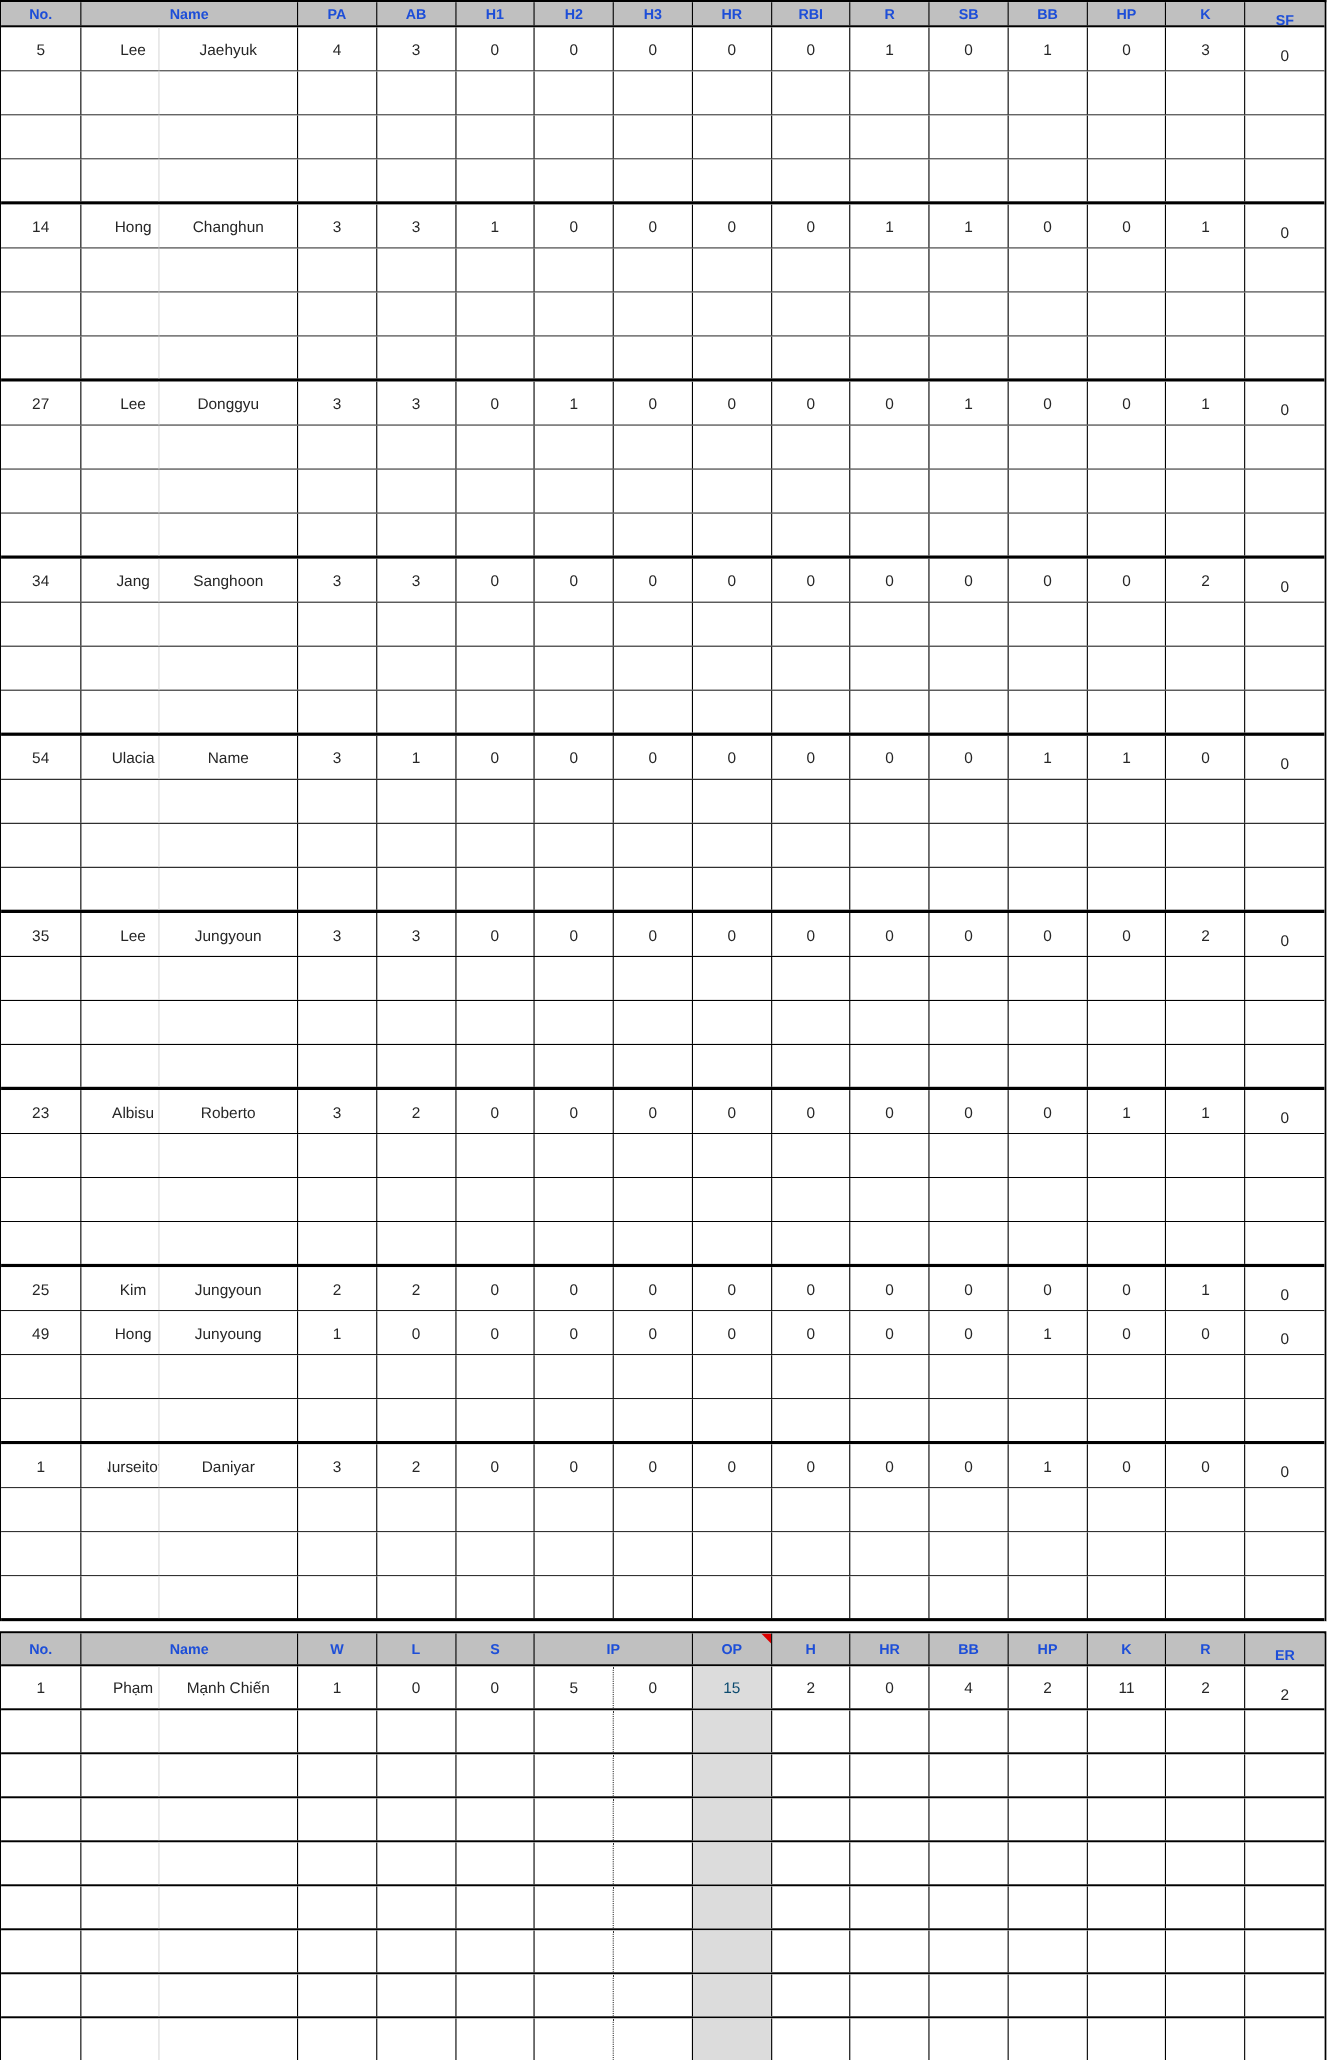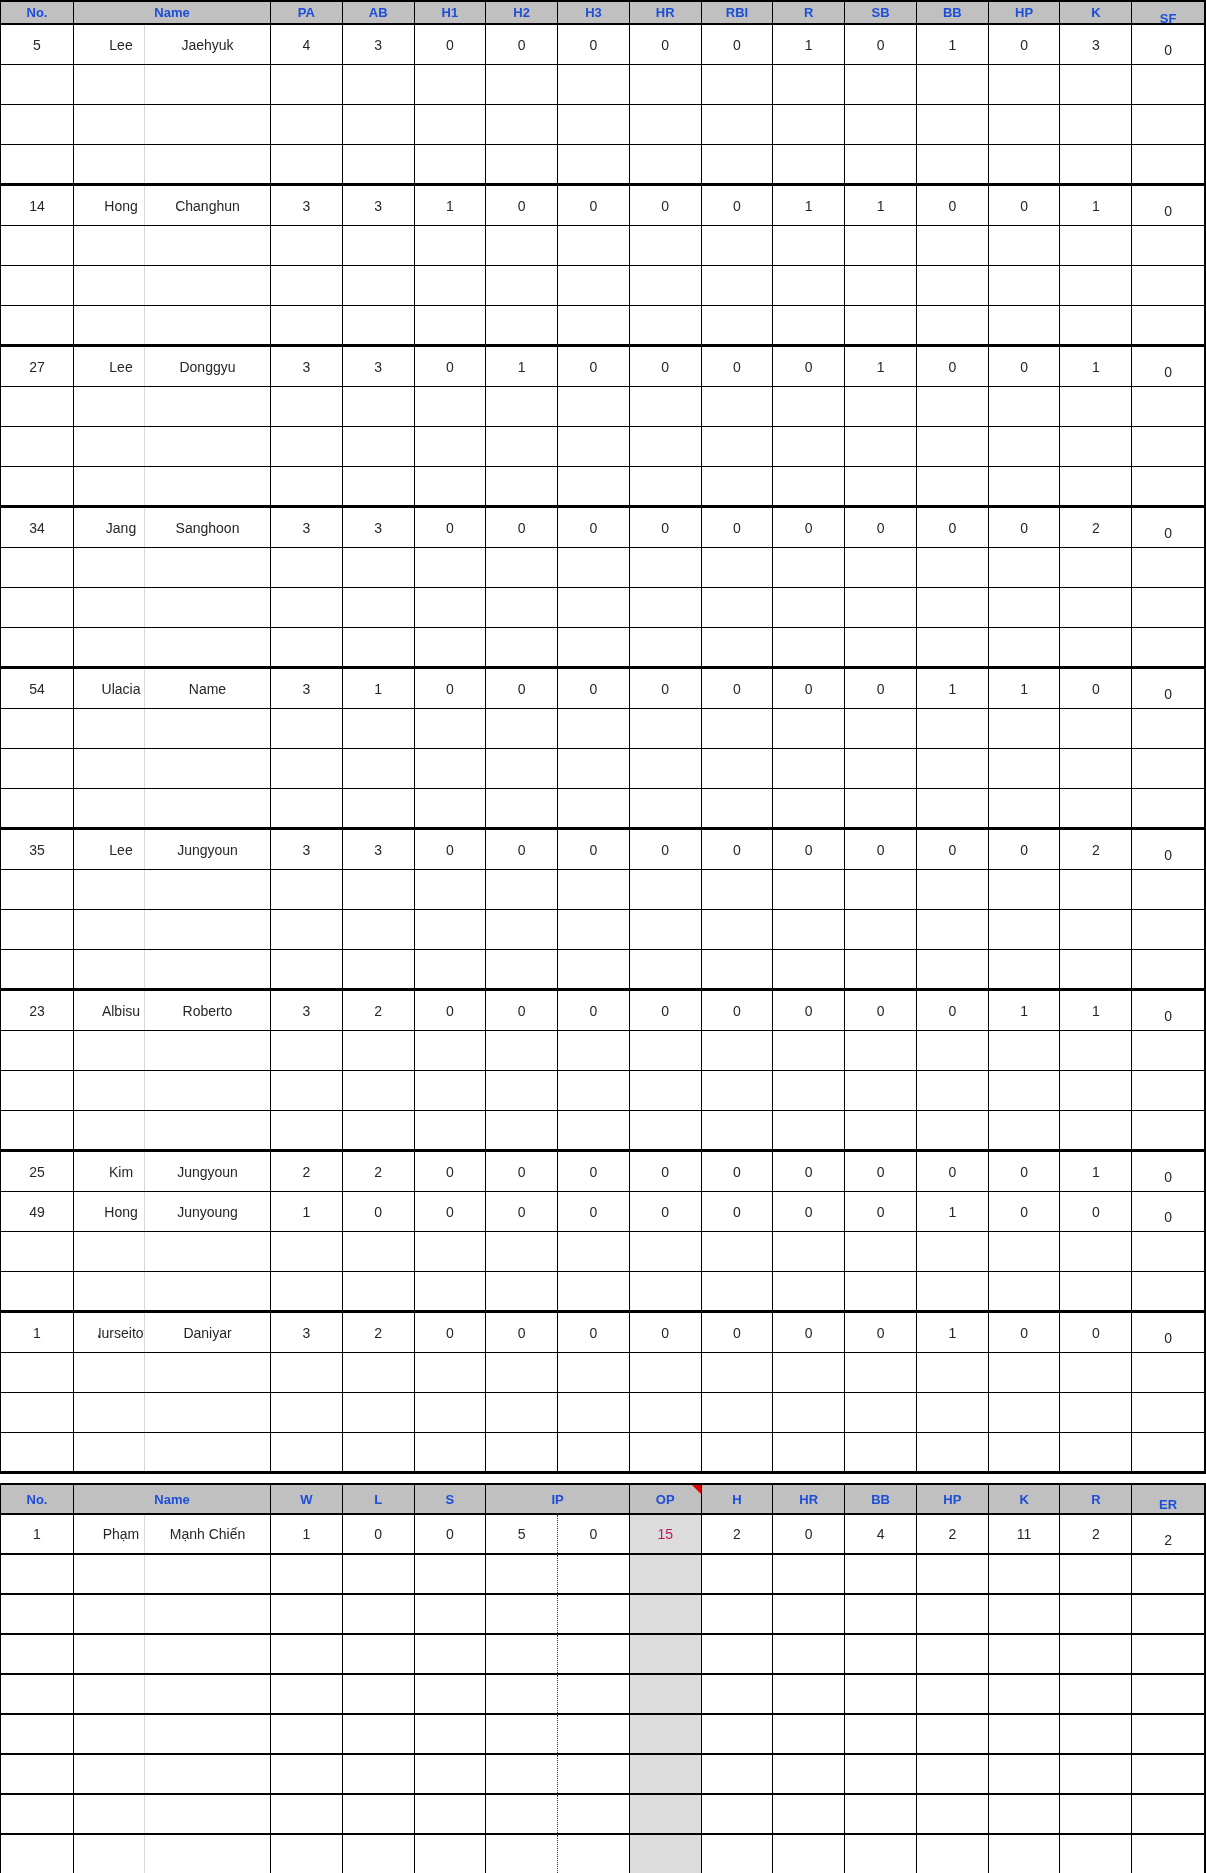"15" .shade { color: #be185d -> #0c4a6e }
